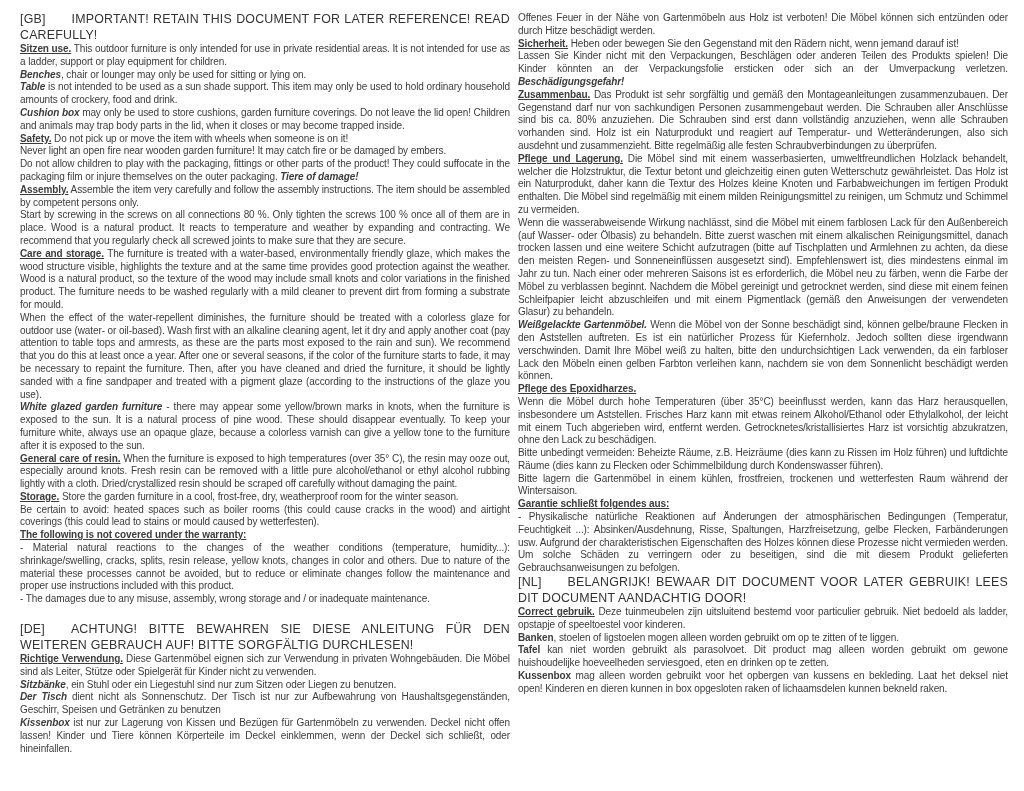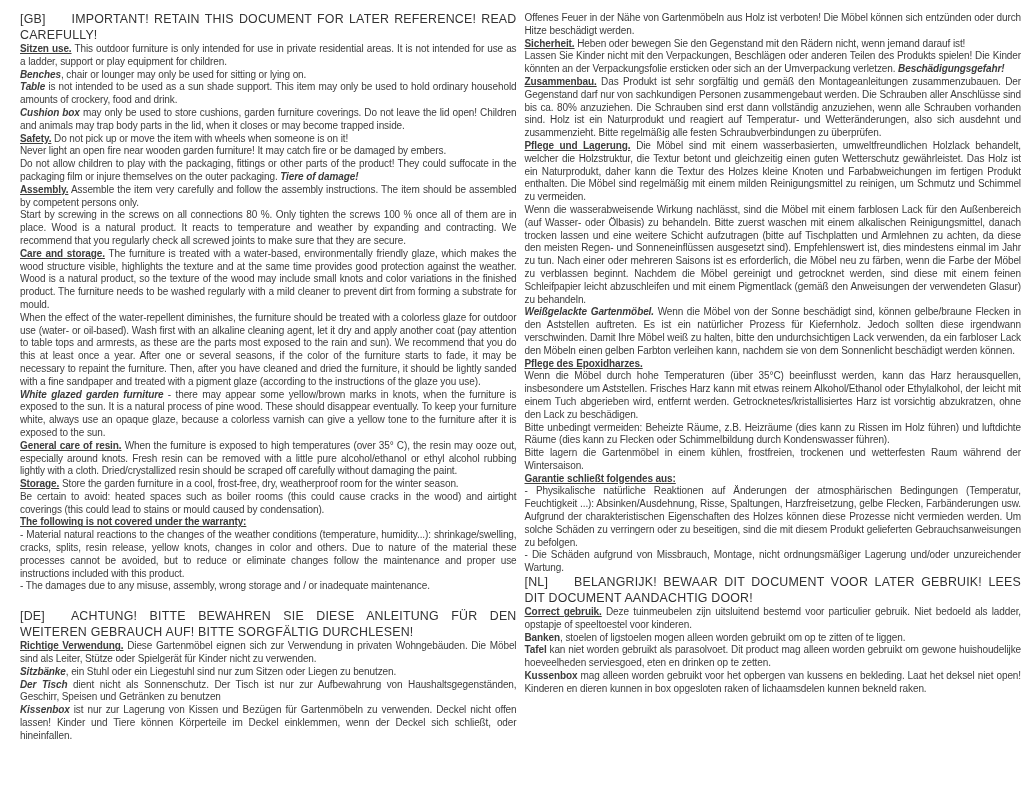"[GB] IMPORTANT! RETAIN THIS DOCUMENT" .page { padding: 12px 3px 0 20px -> 12px 16px 0 20px }
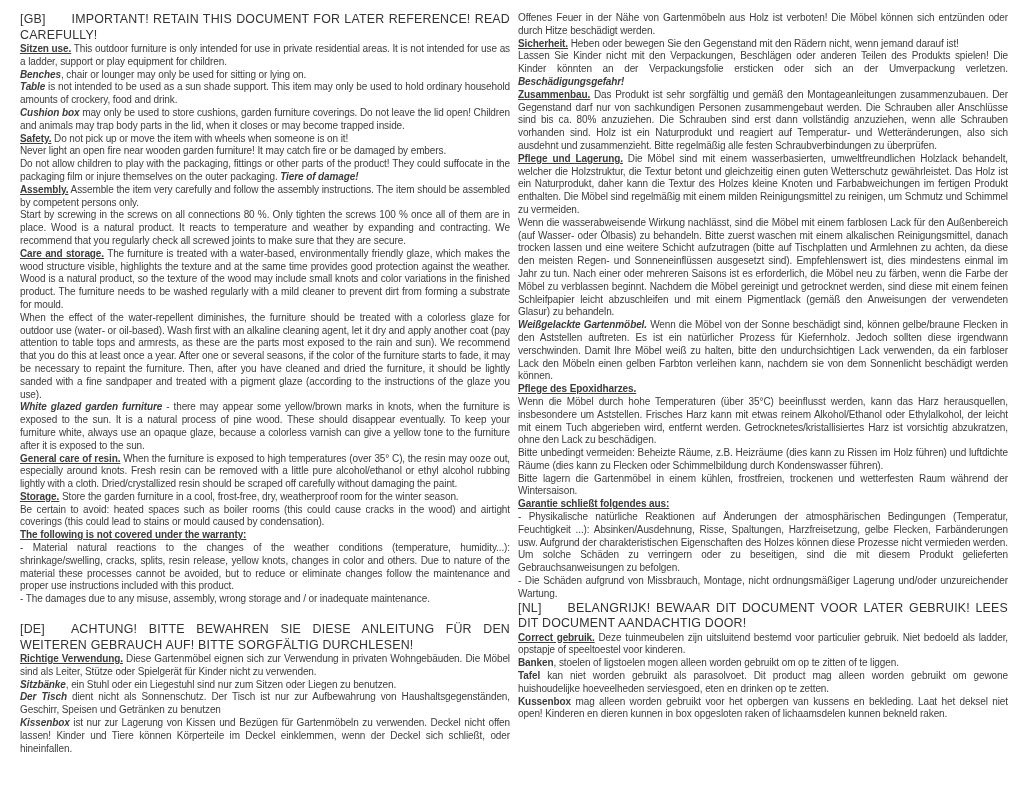"Be certain to avoid: heated" span.run-n { text: condensation -> wetterfesten }
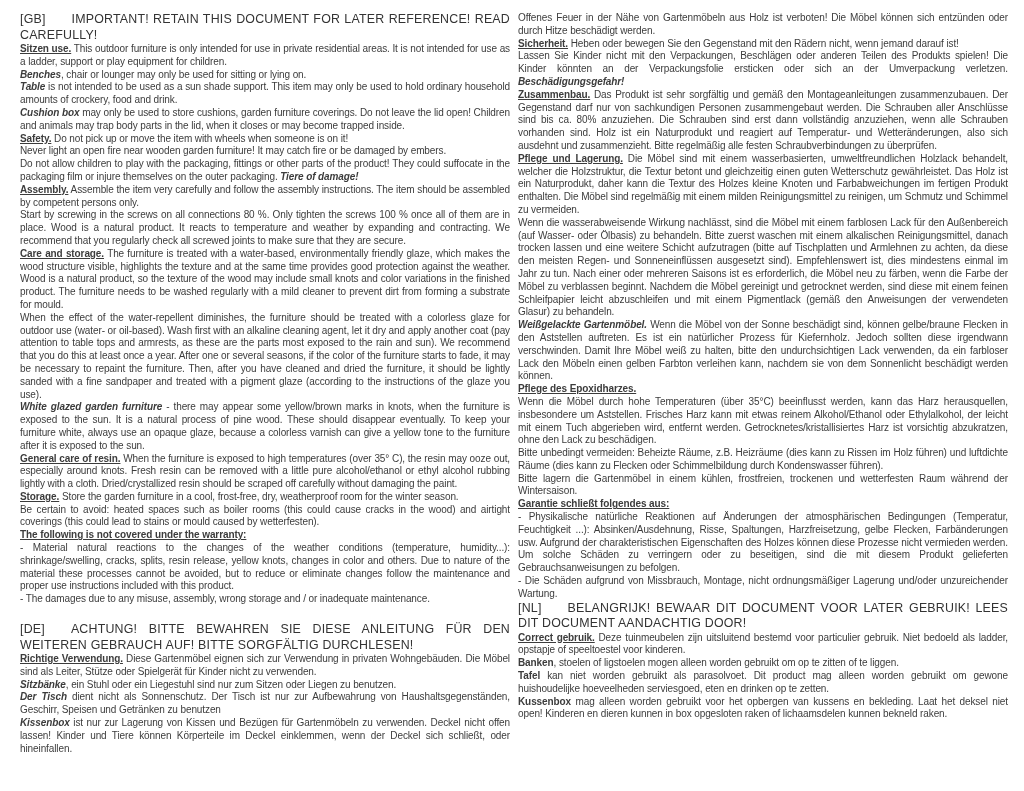"- Die Schäden aufgrund von" p.para { html: <p><span>- Die Schäden aufgrund von Missbrauch, Montage, nicht ordnungsmäßiger Lagerung und/oder unzureichender Wartung.</span></p> -> none }
